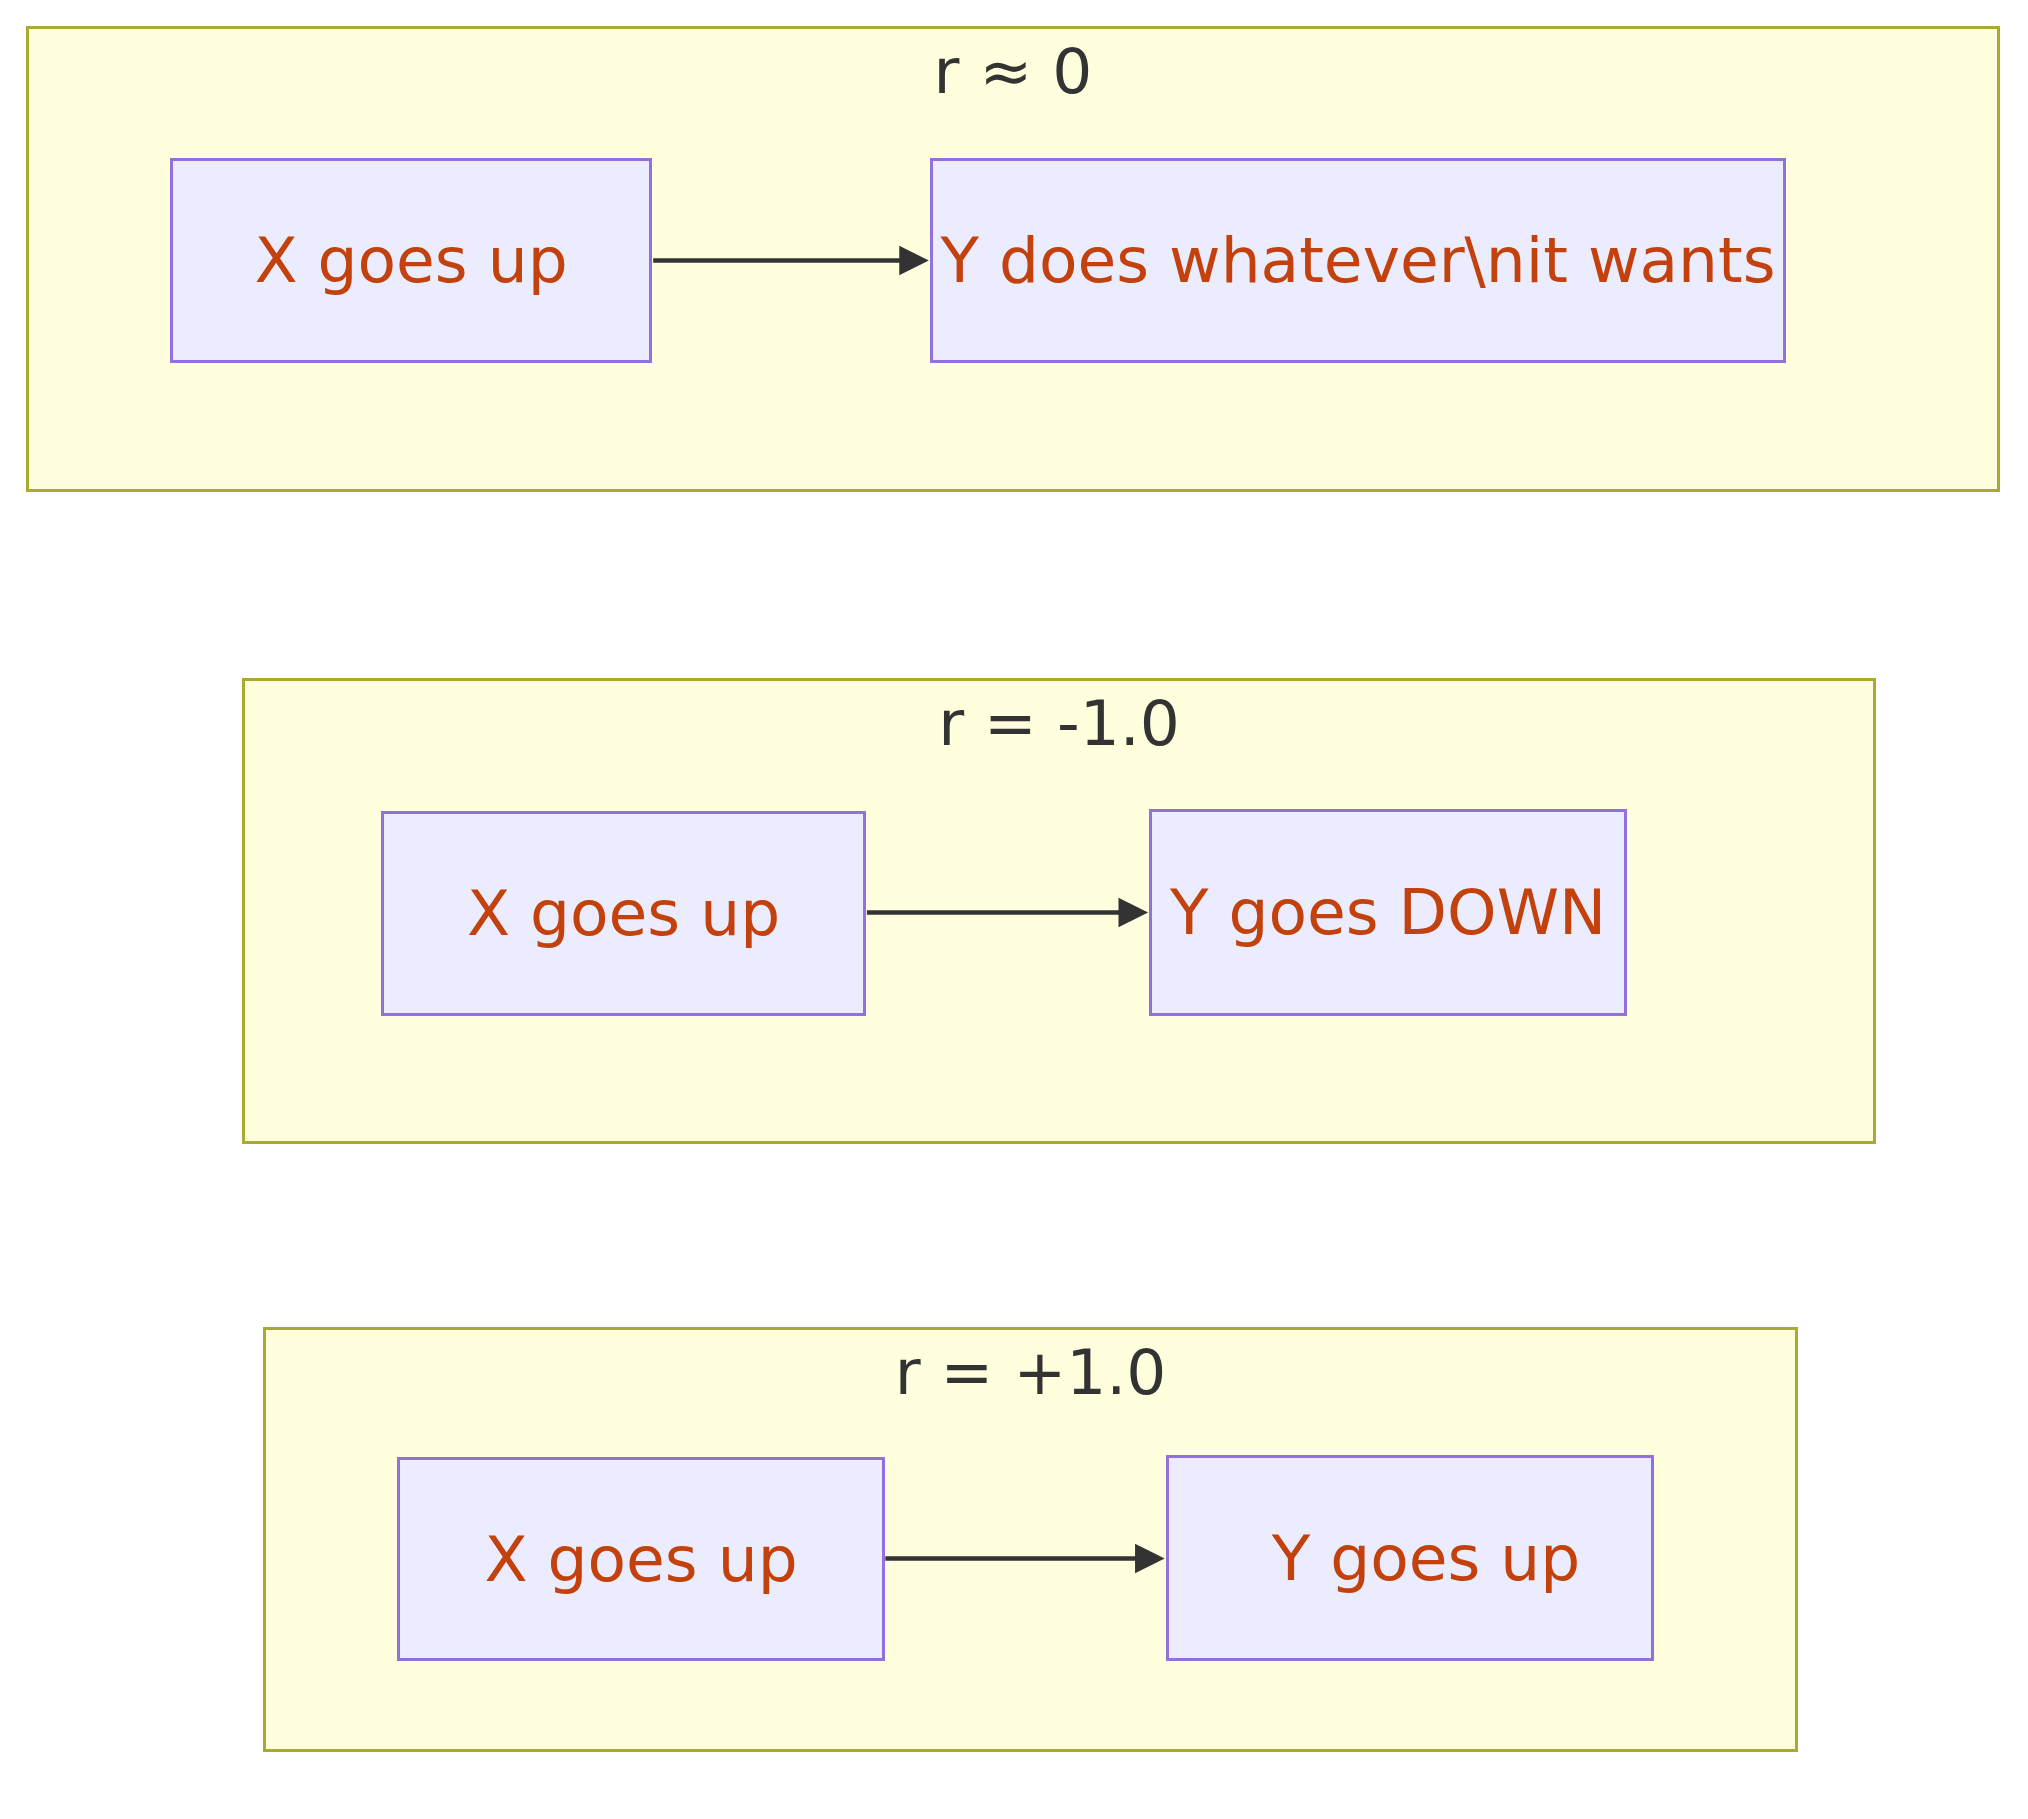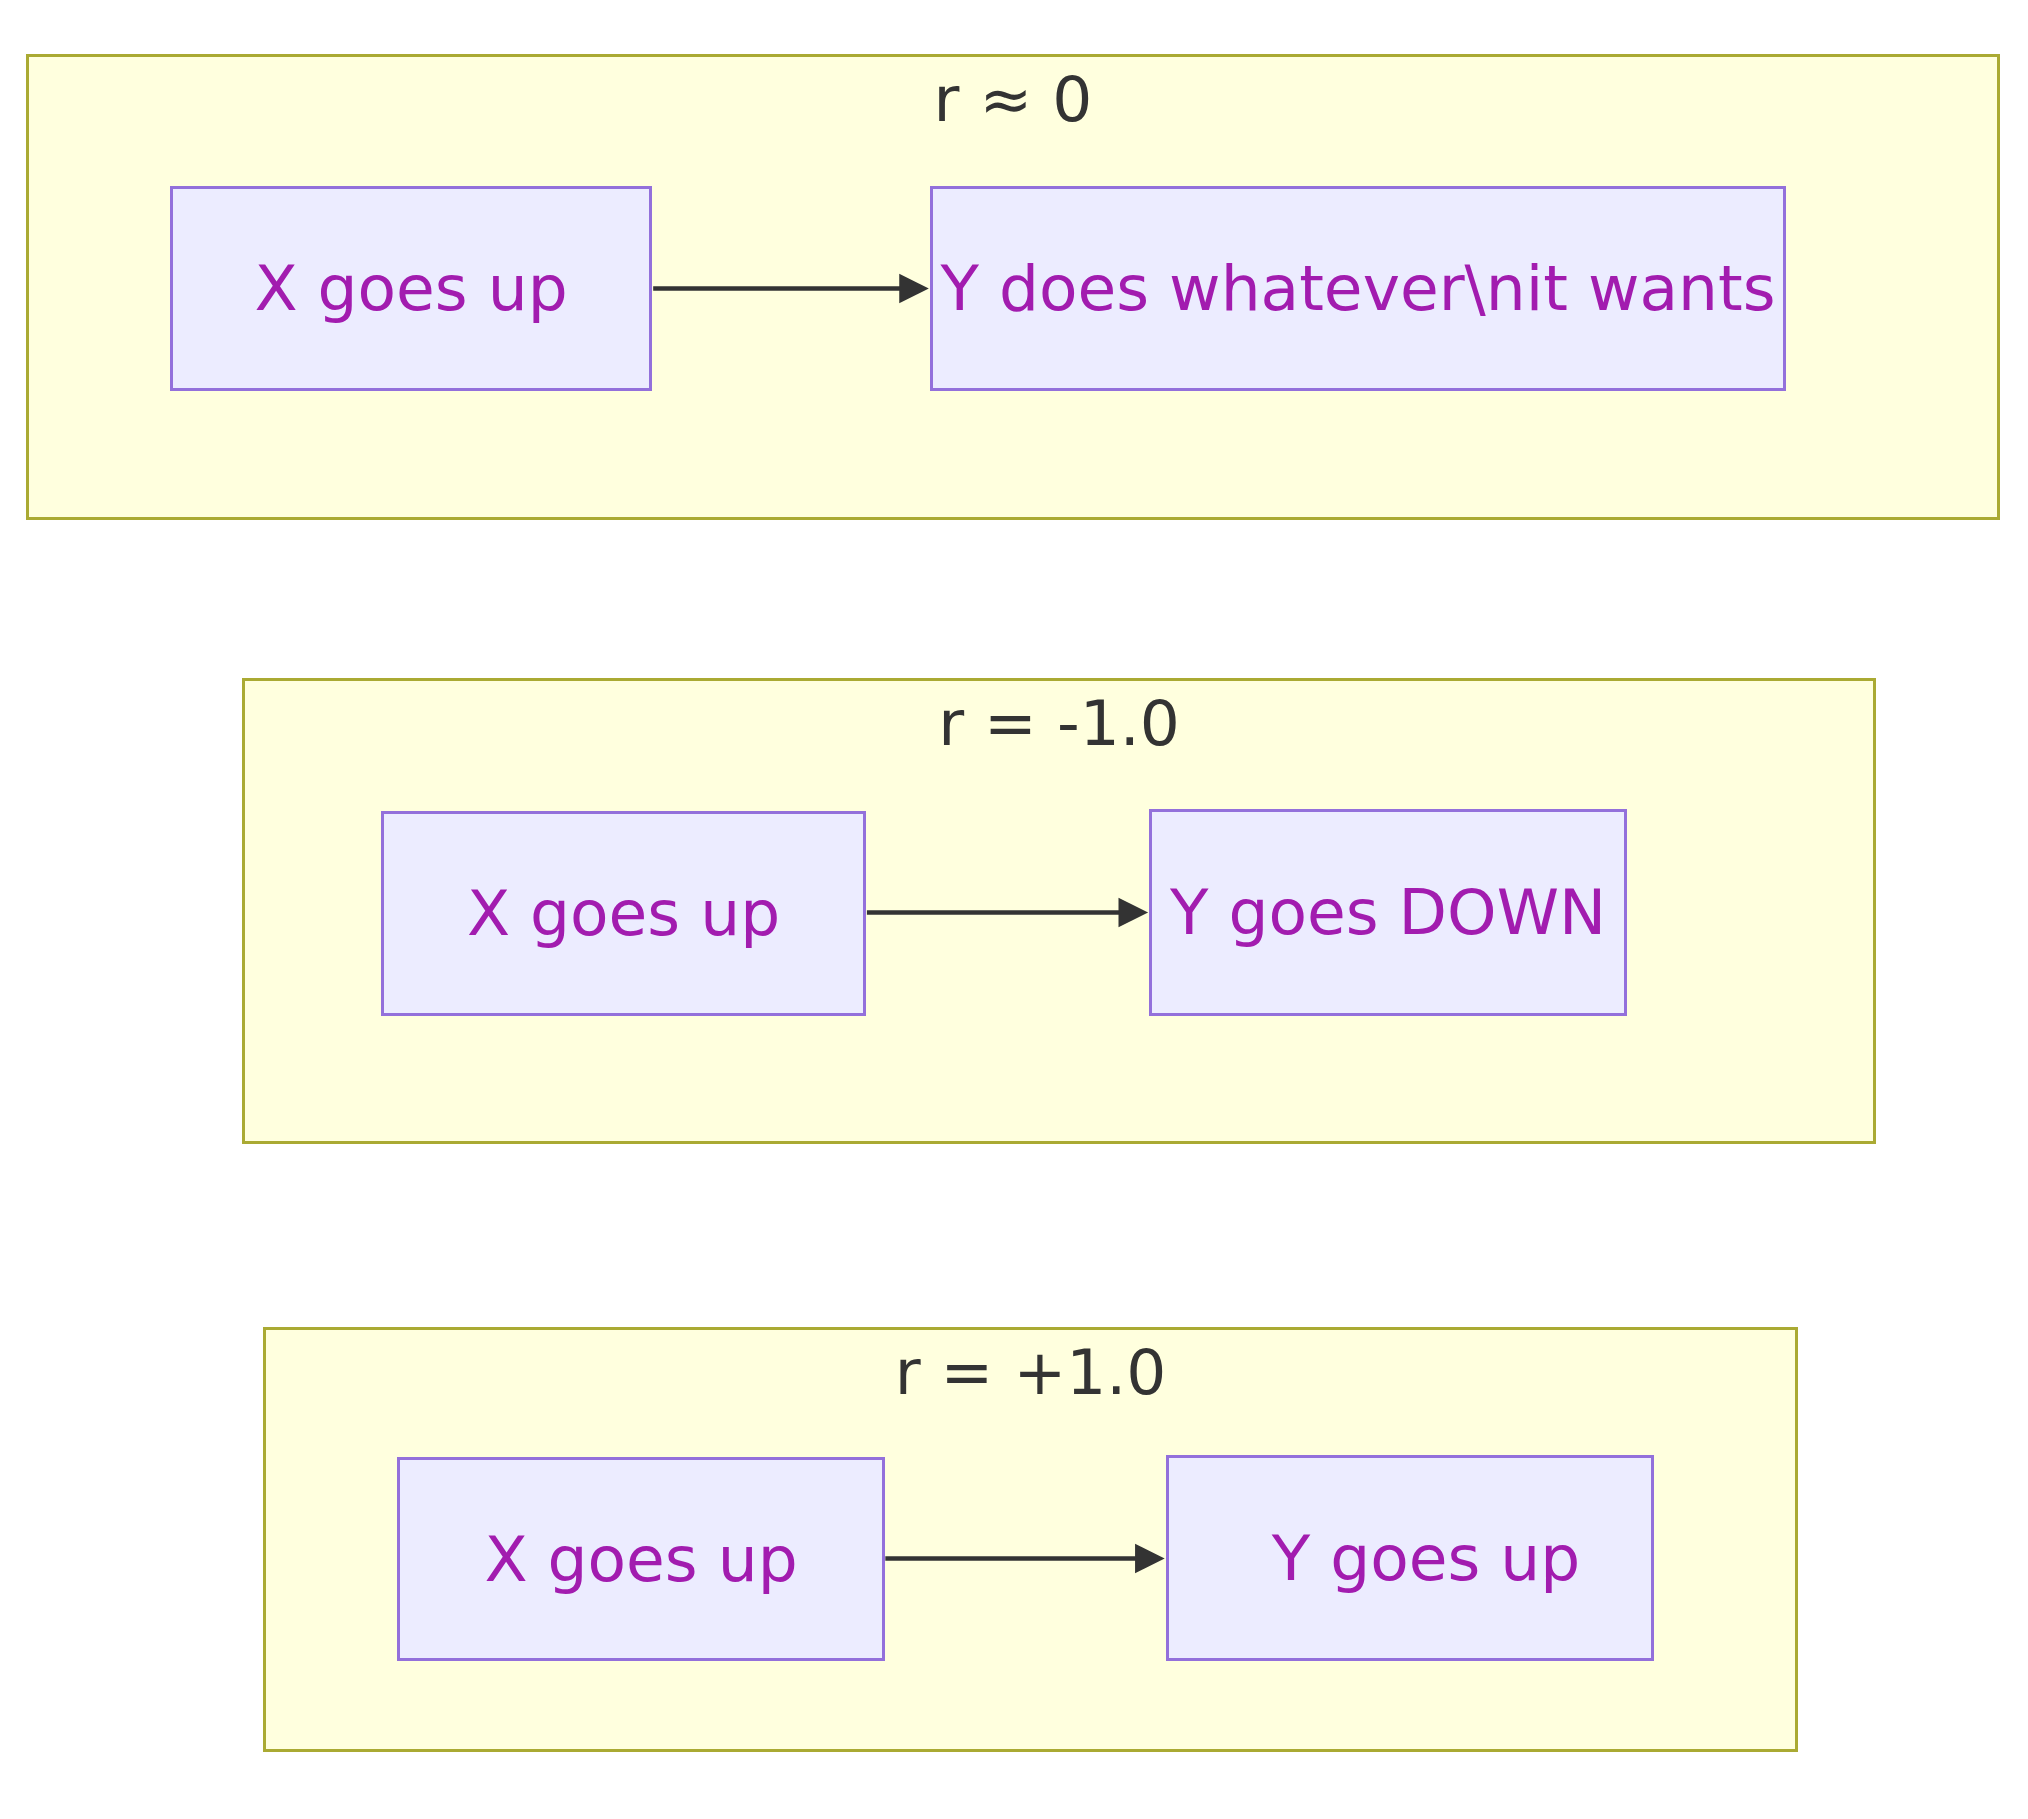"r ≈ 0" #panel-1 { margin-top: 28px -> none }
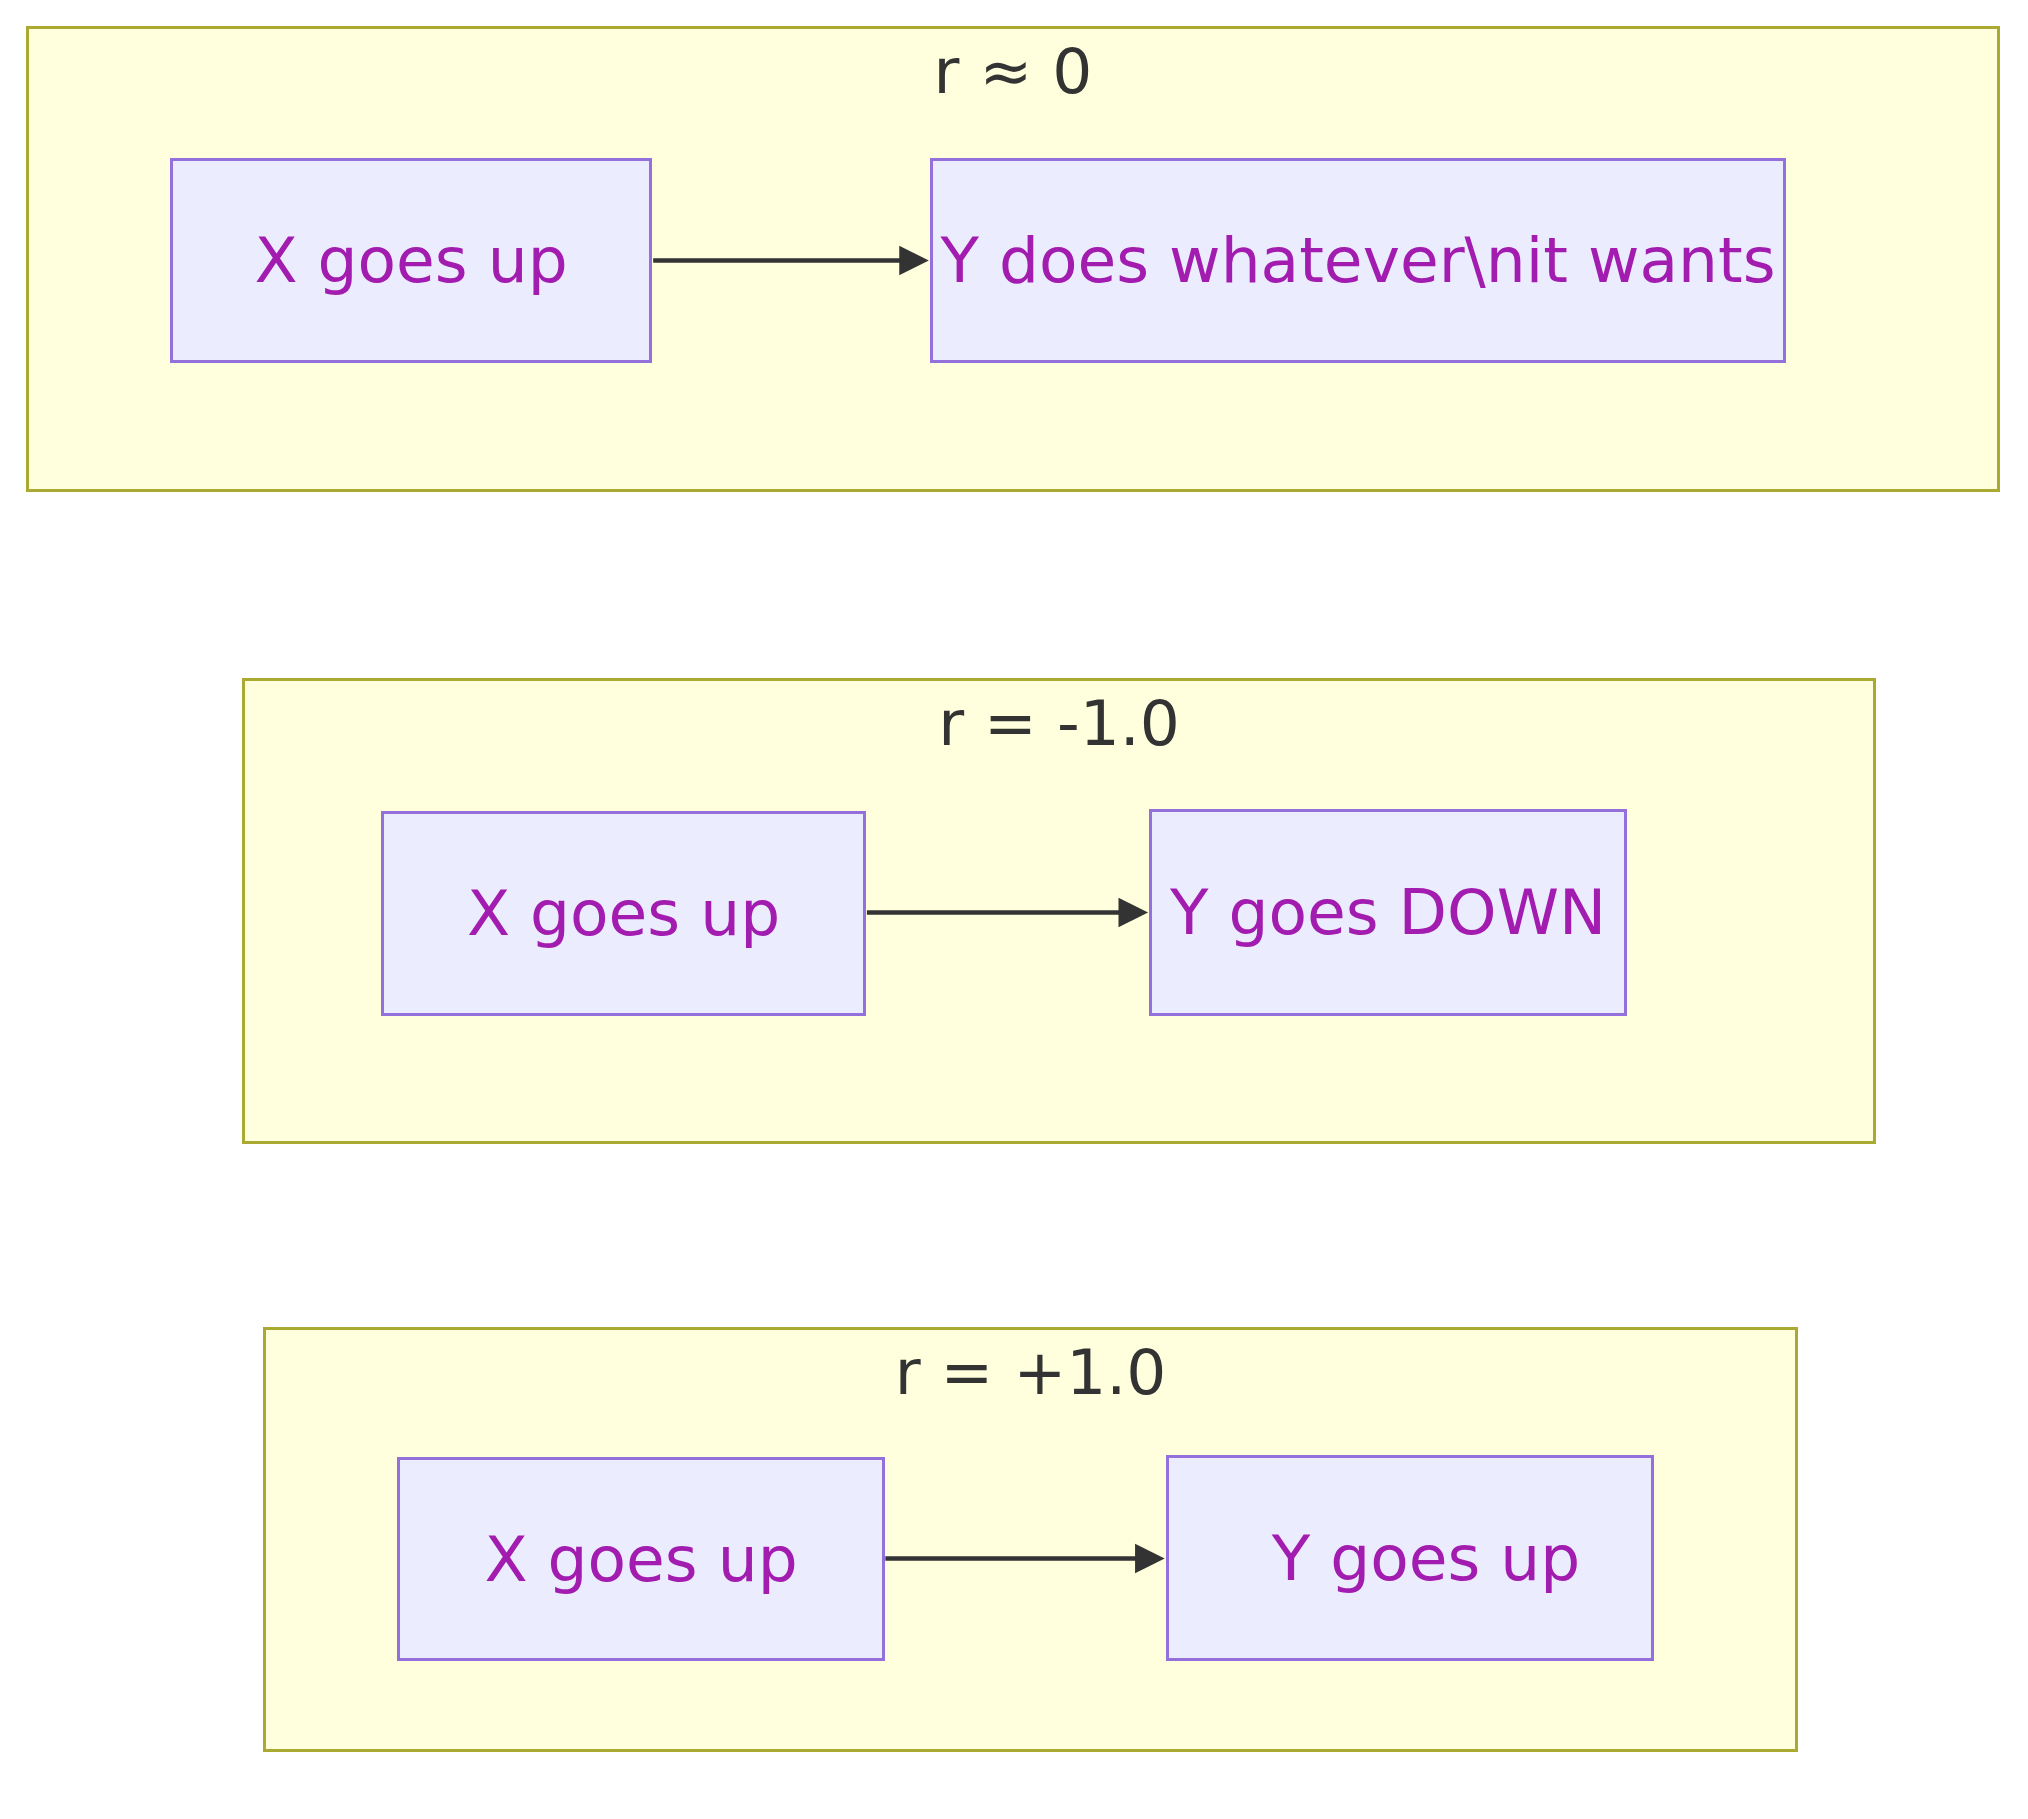"X goes up" .node { color: #a21caf -> #c2410c }
